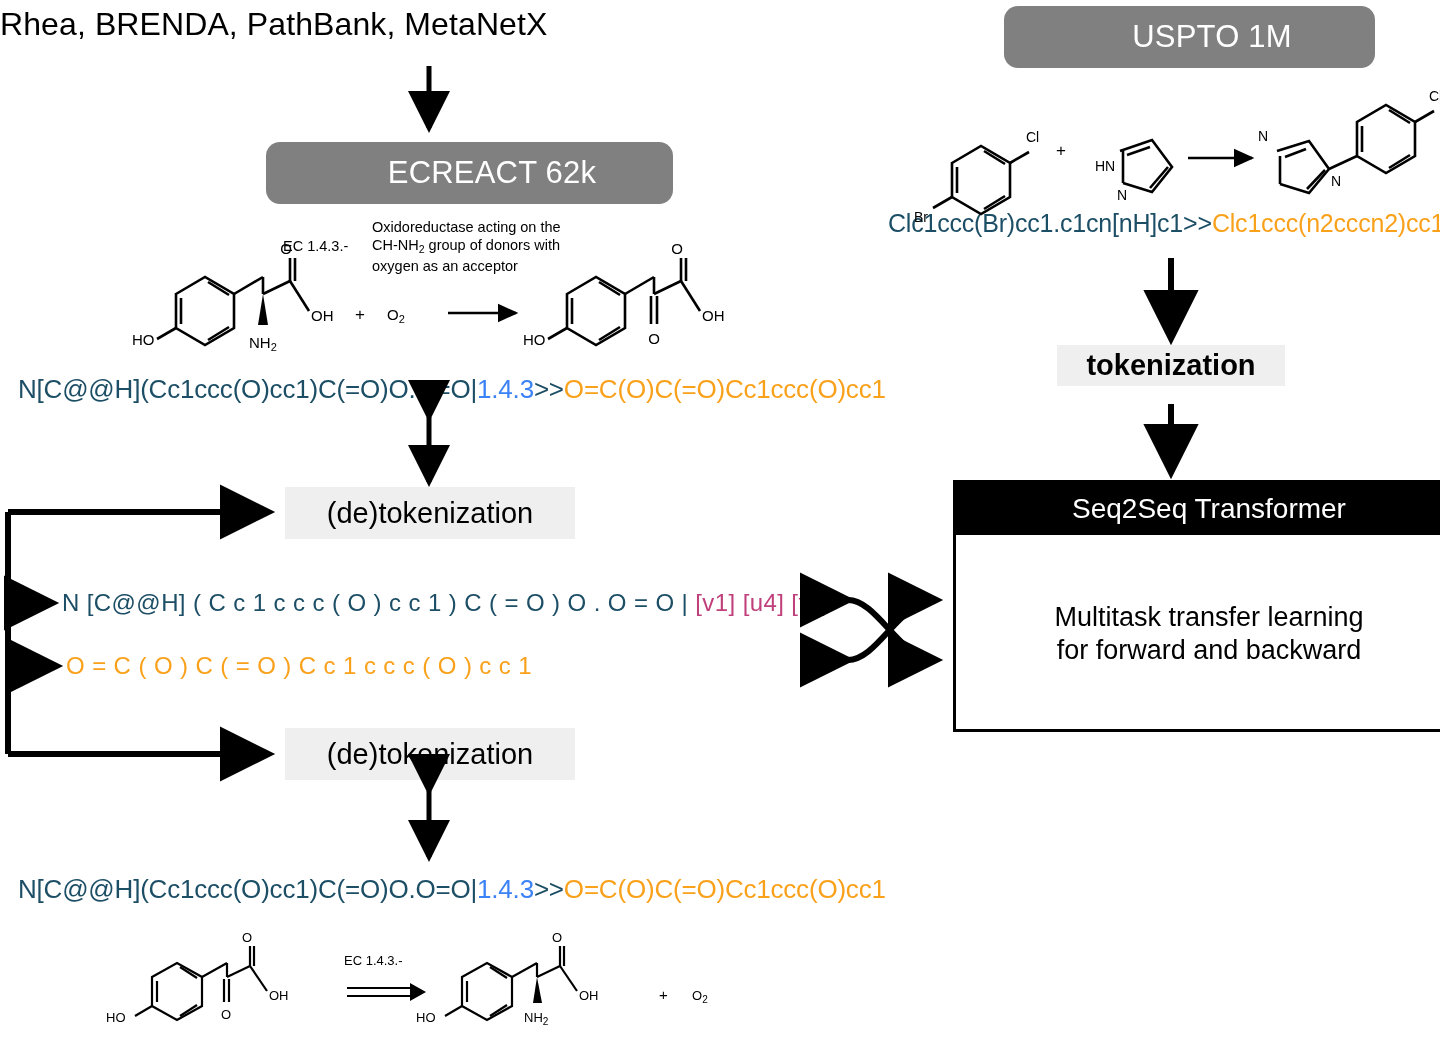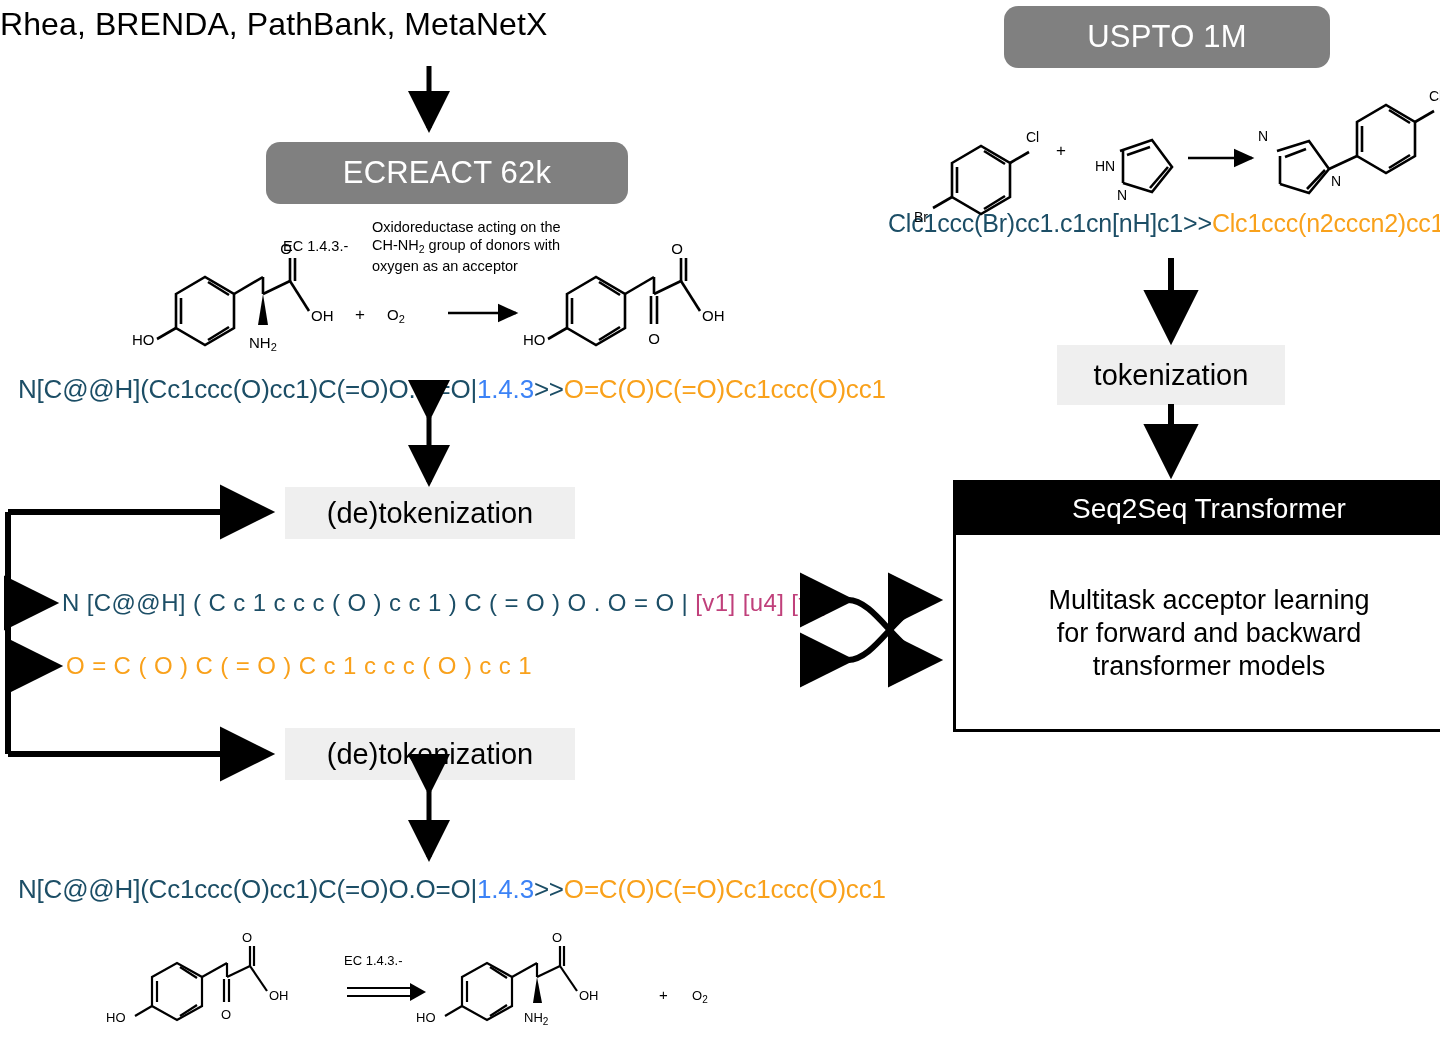"USPTO 1M" .pill { padding-left: none -> 45px }
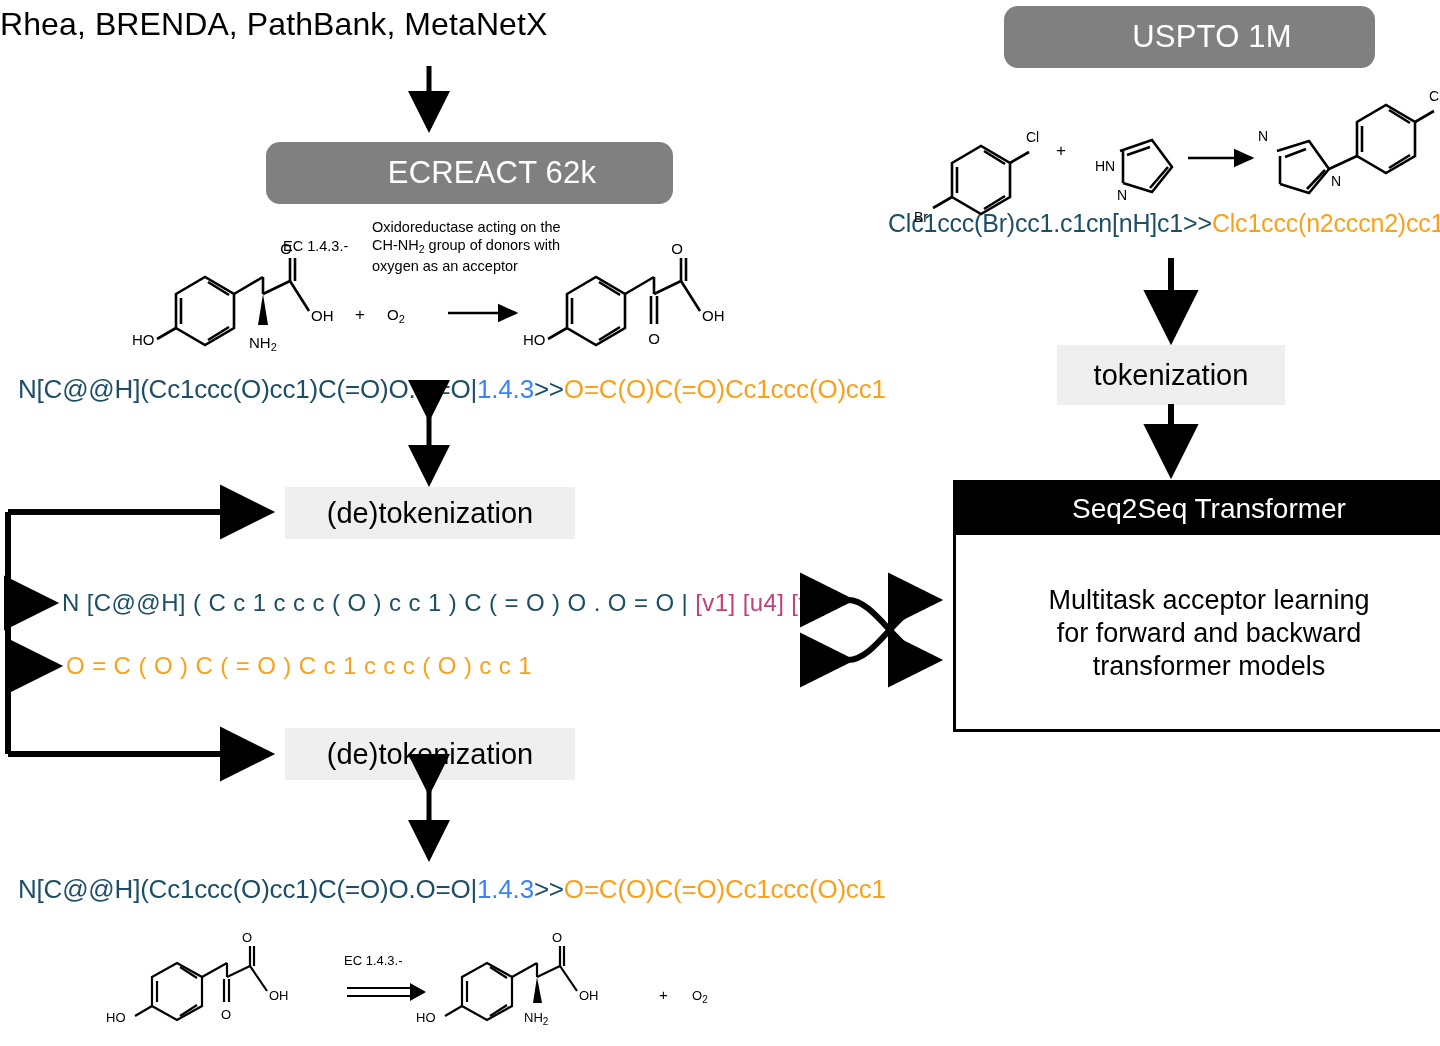"tokenization" #tok-box-right { font-weight: none -> bold; height: 60px -> 41px }
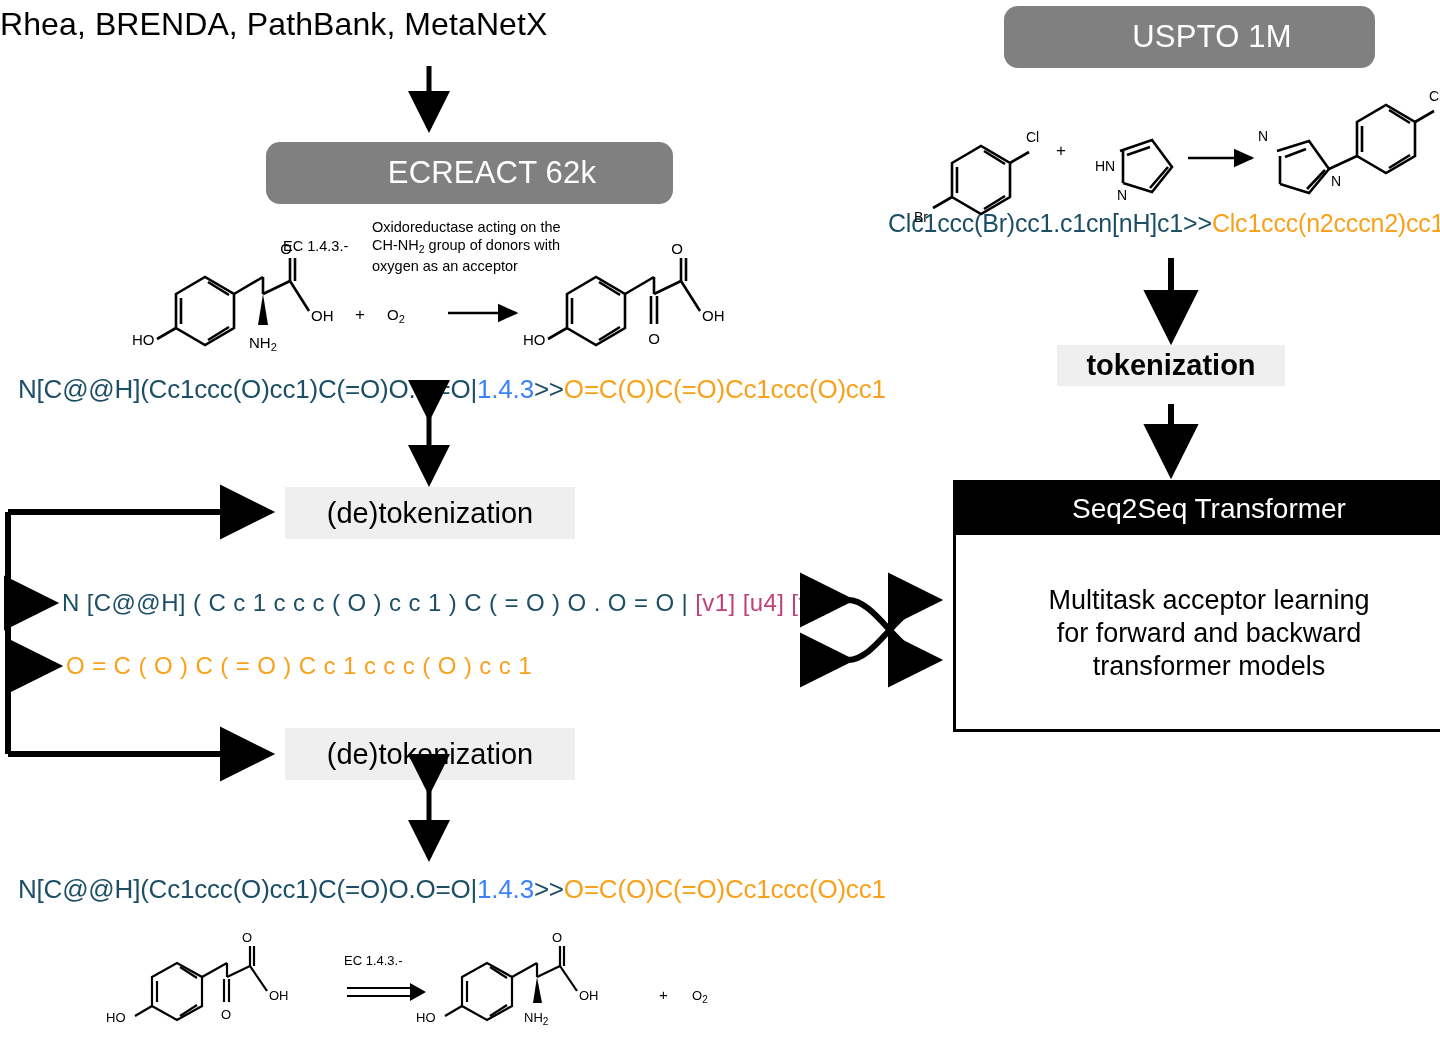"Multitask acceptor learning" span { text: acceptor -> transfer }
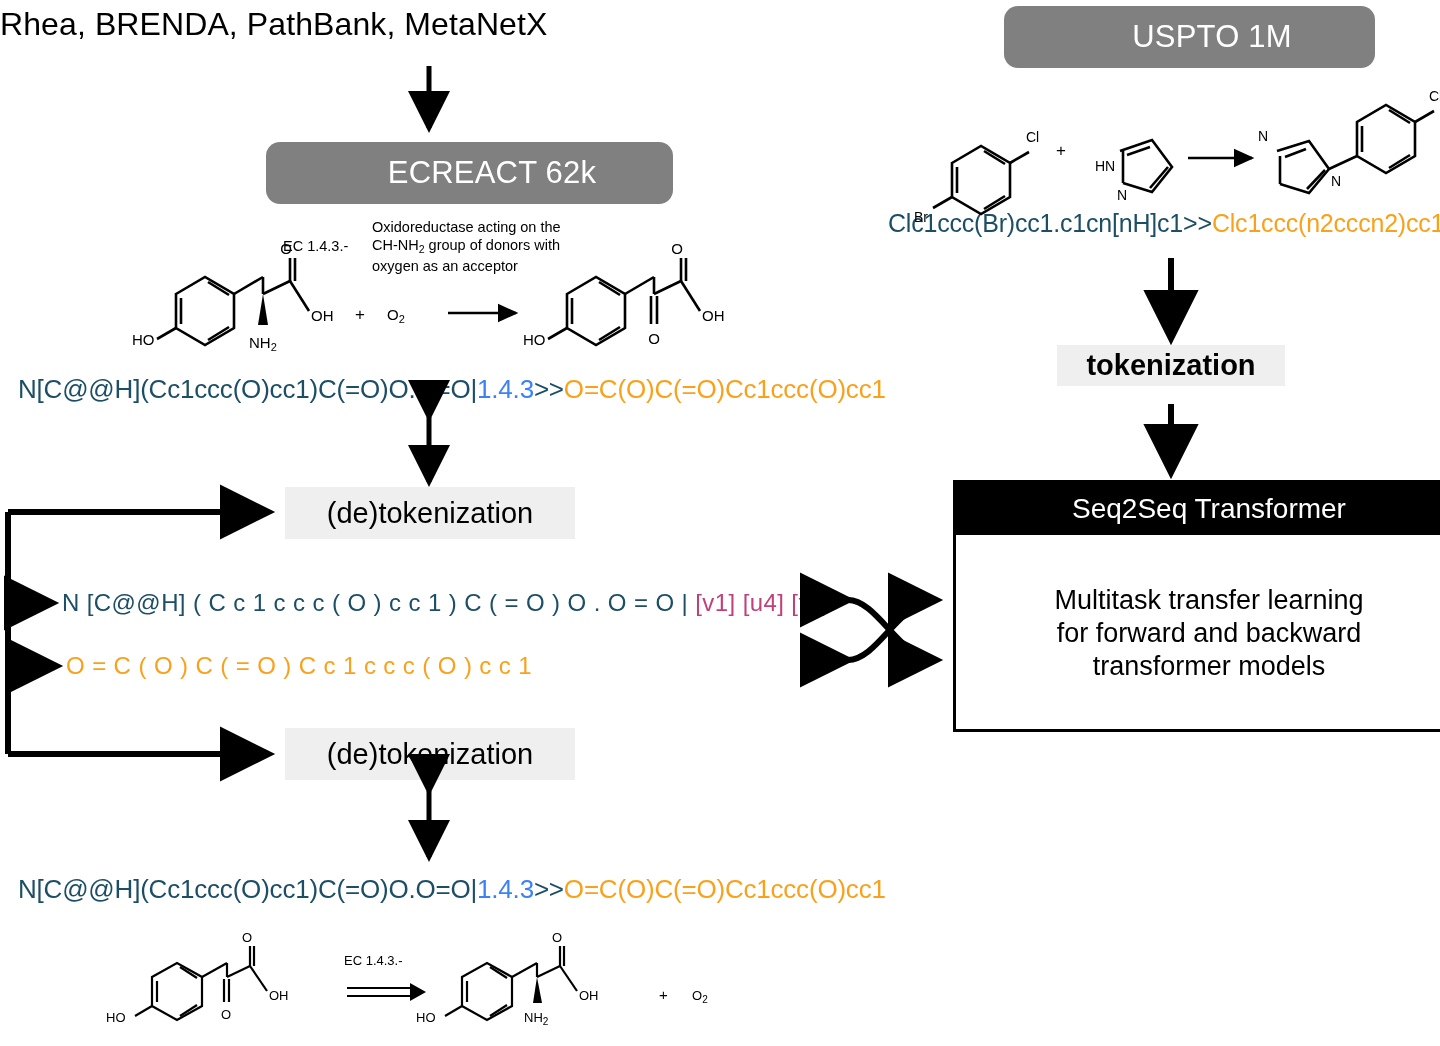"transformer models" span { html: <span>transformer models</span> -> none }
